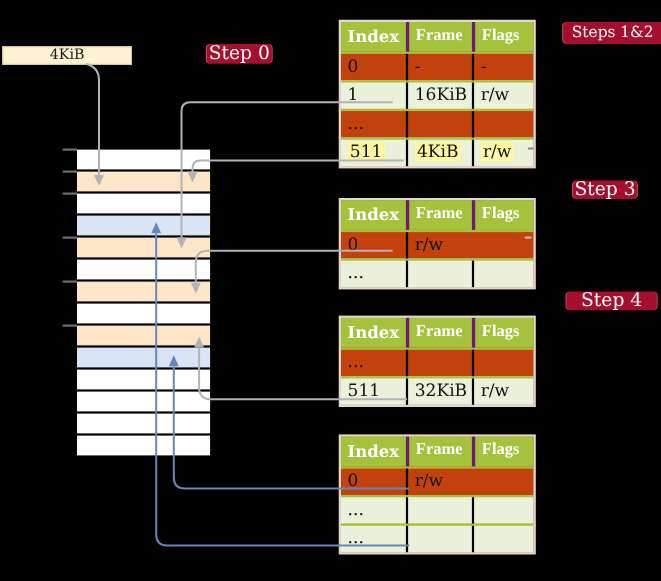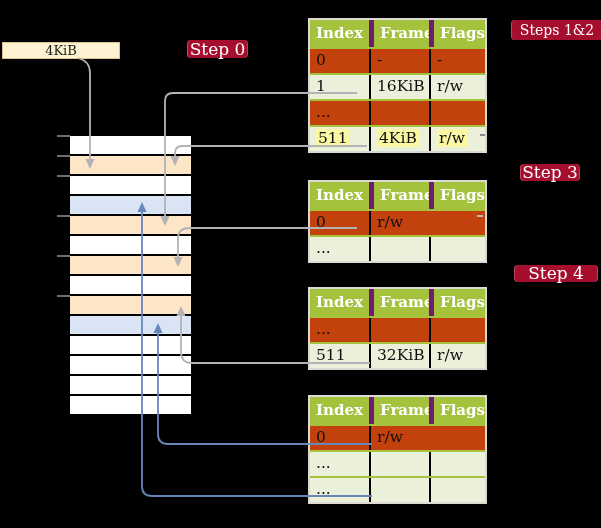"Frame" .th+.th { border-left: 5px solid #701a75 -> 3px solid #701a75; font-family: none -> Liberation Serif, serif }
